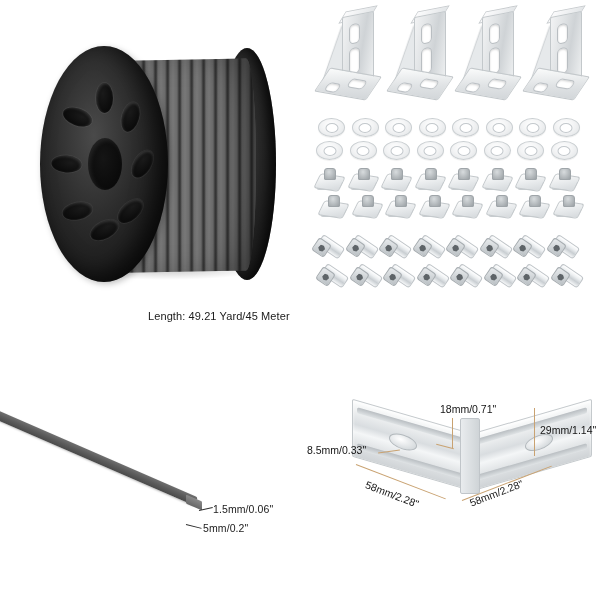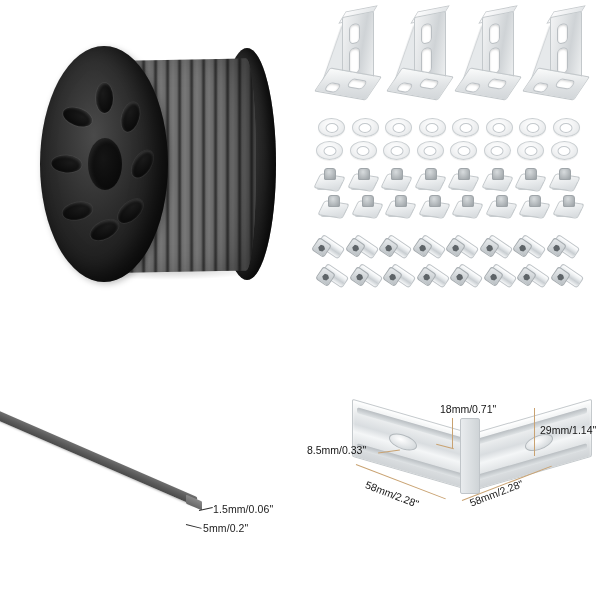"Length: 49.21 Yard/45 Meter" div.lbl { html: none -> <div>Length: 49.21 Yard/45 Meter</div> }
